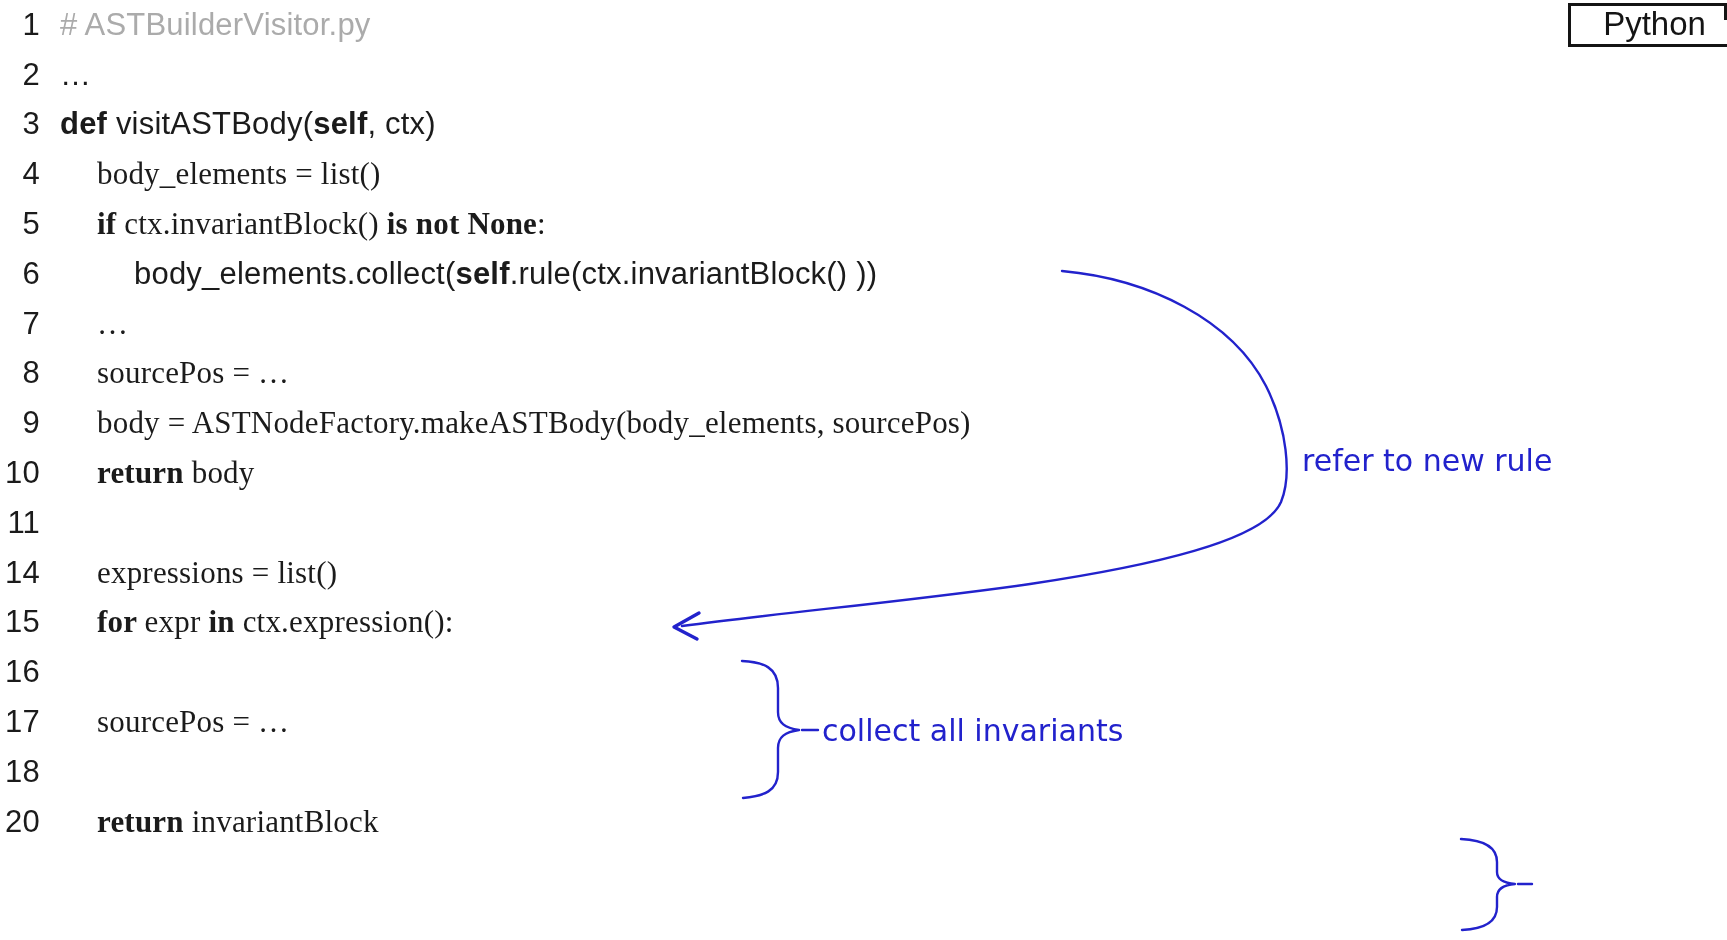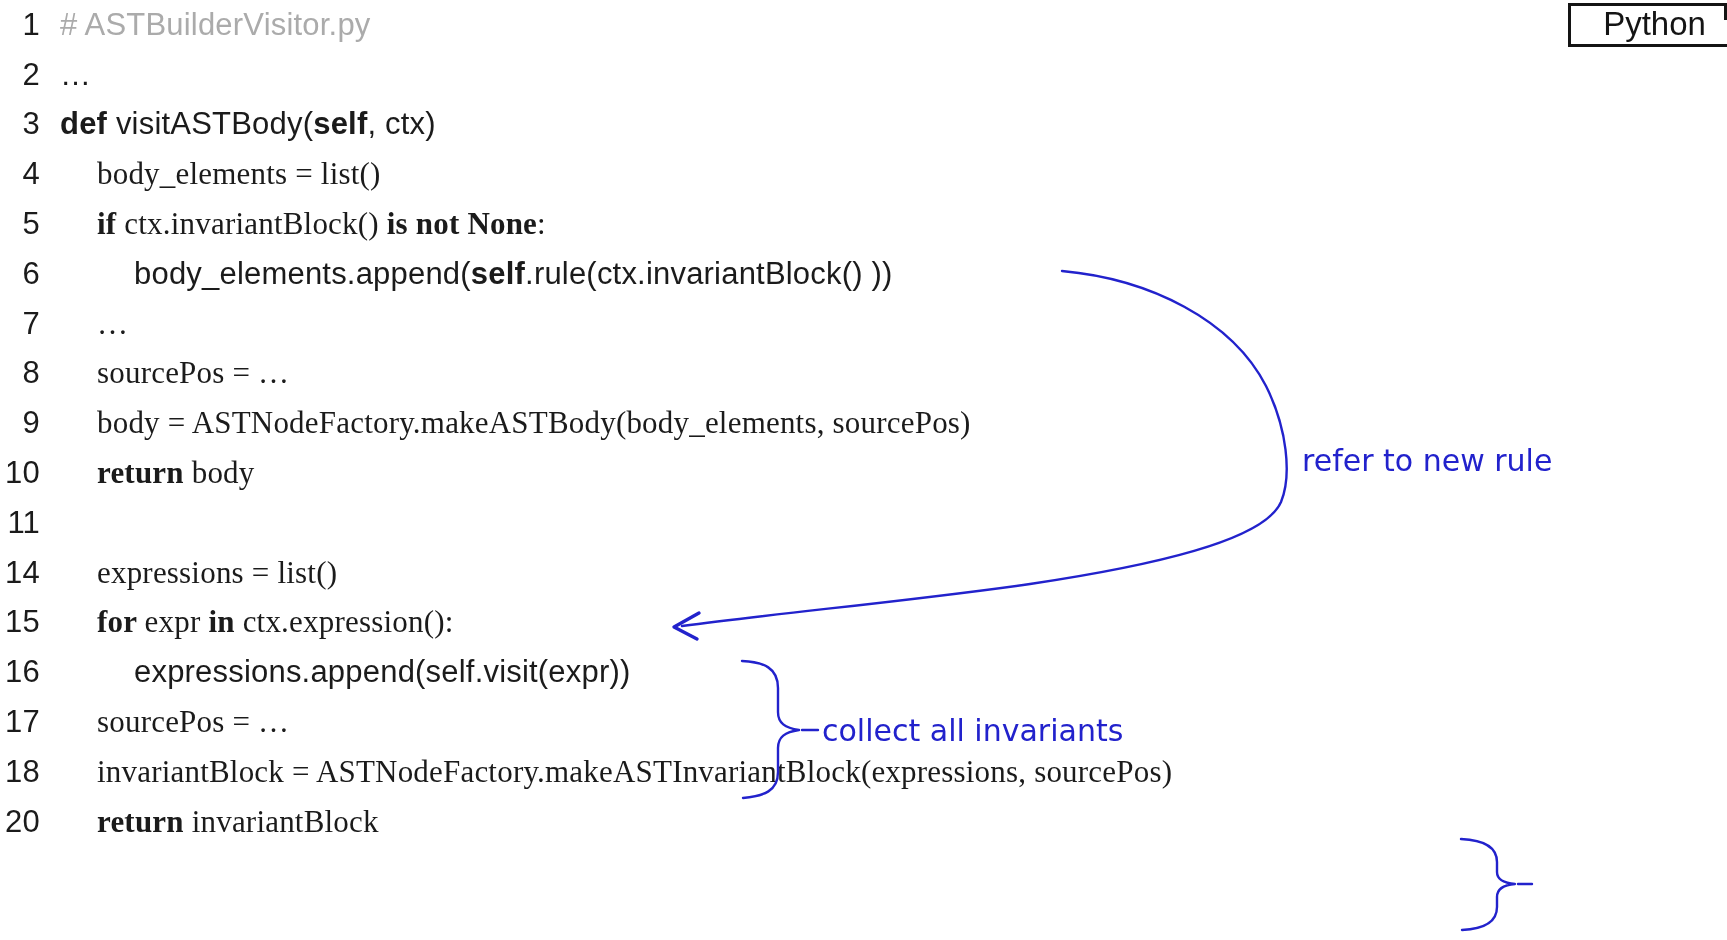"body_elements.append(" span.seg { text: elements.append -> elements.collect }
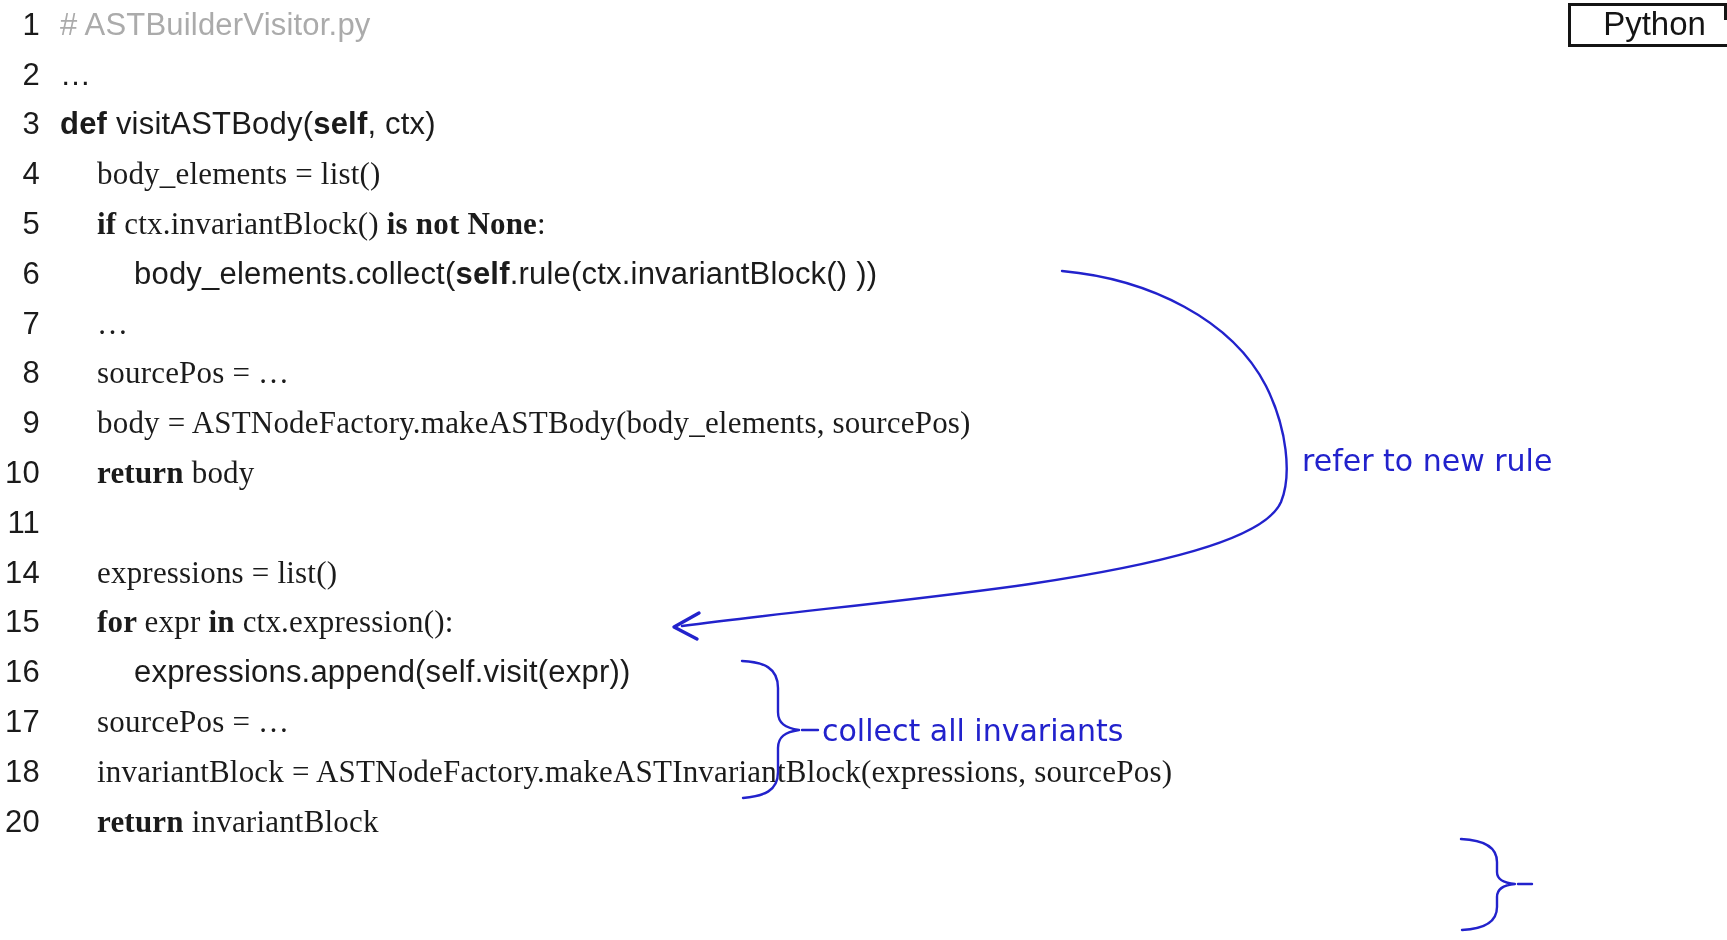"expressions.append(self.visit(expr))" span.txt { html: <span><span>expressions.append(self.visit(expr))</span></span> -> none }
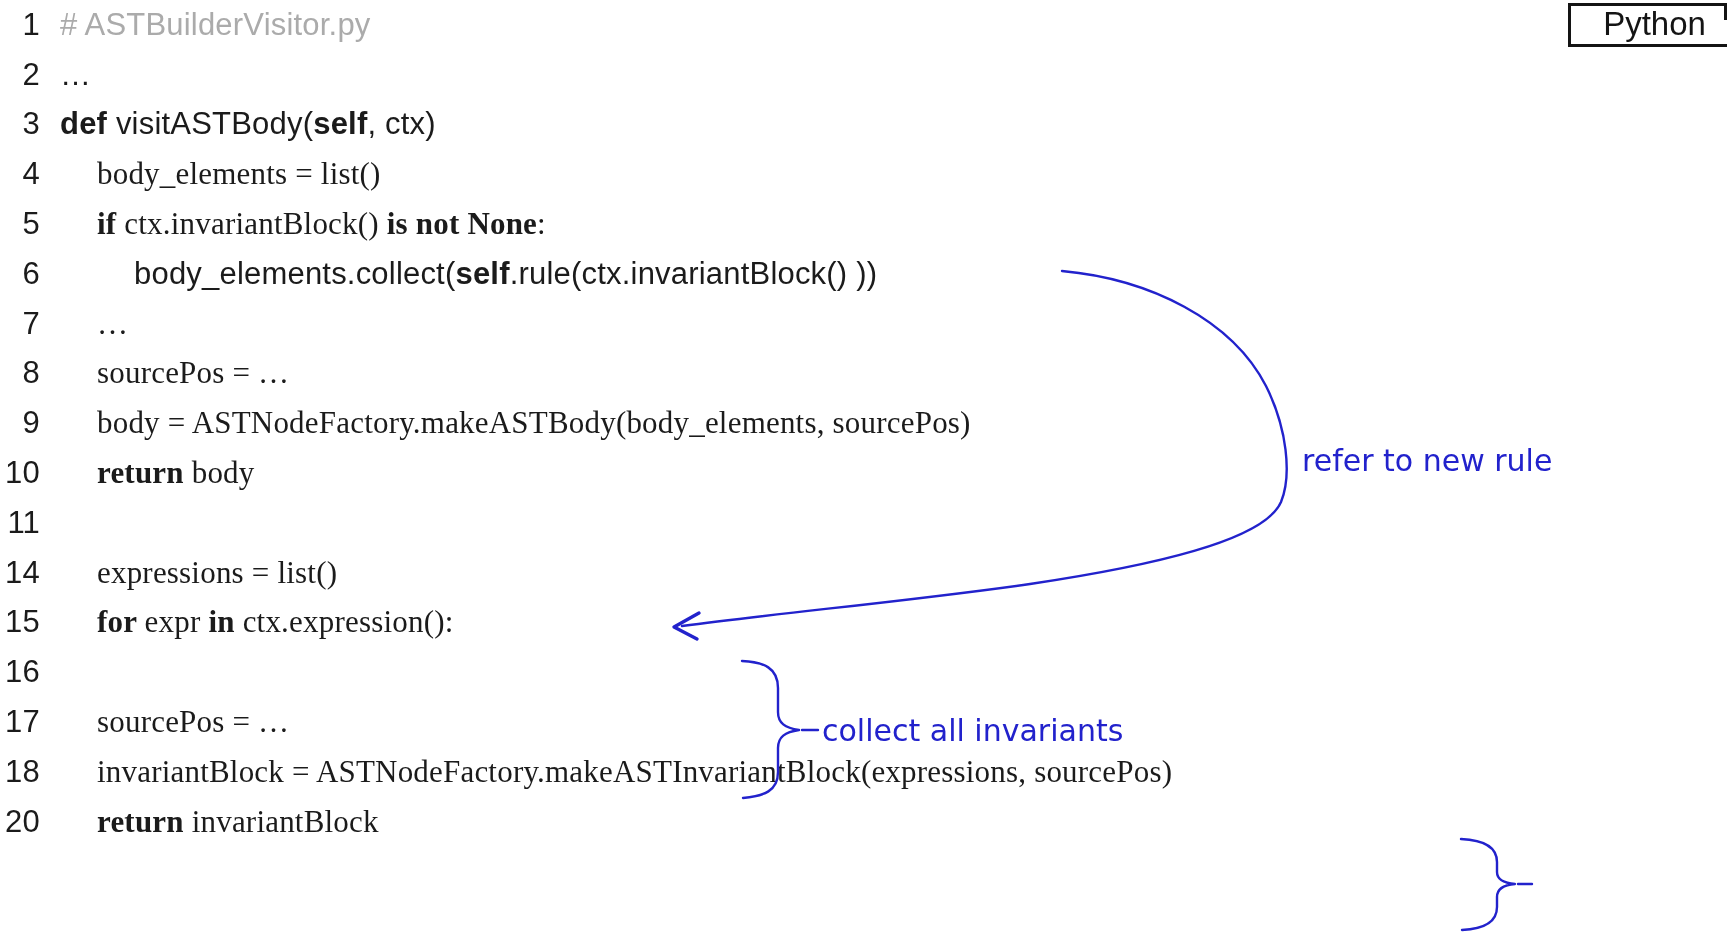"invariantBlock =" span.txt { html: <span><span>invariantBlock = ASTNodeFactory.makeASTInvariantBlock(expressions, sourcePos)</span></span> -> none }
